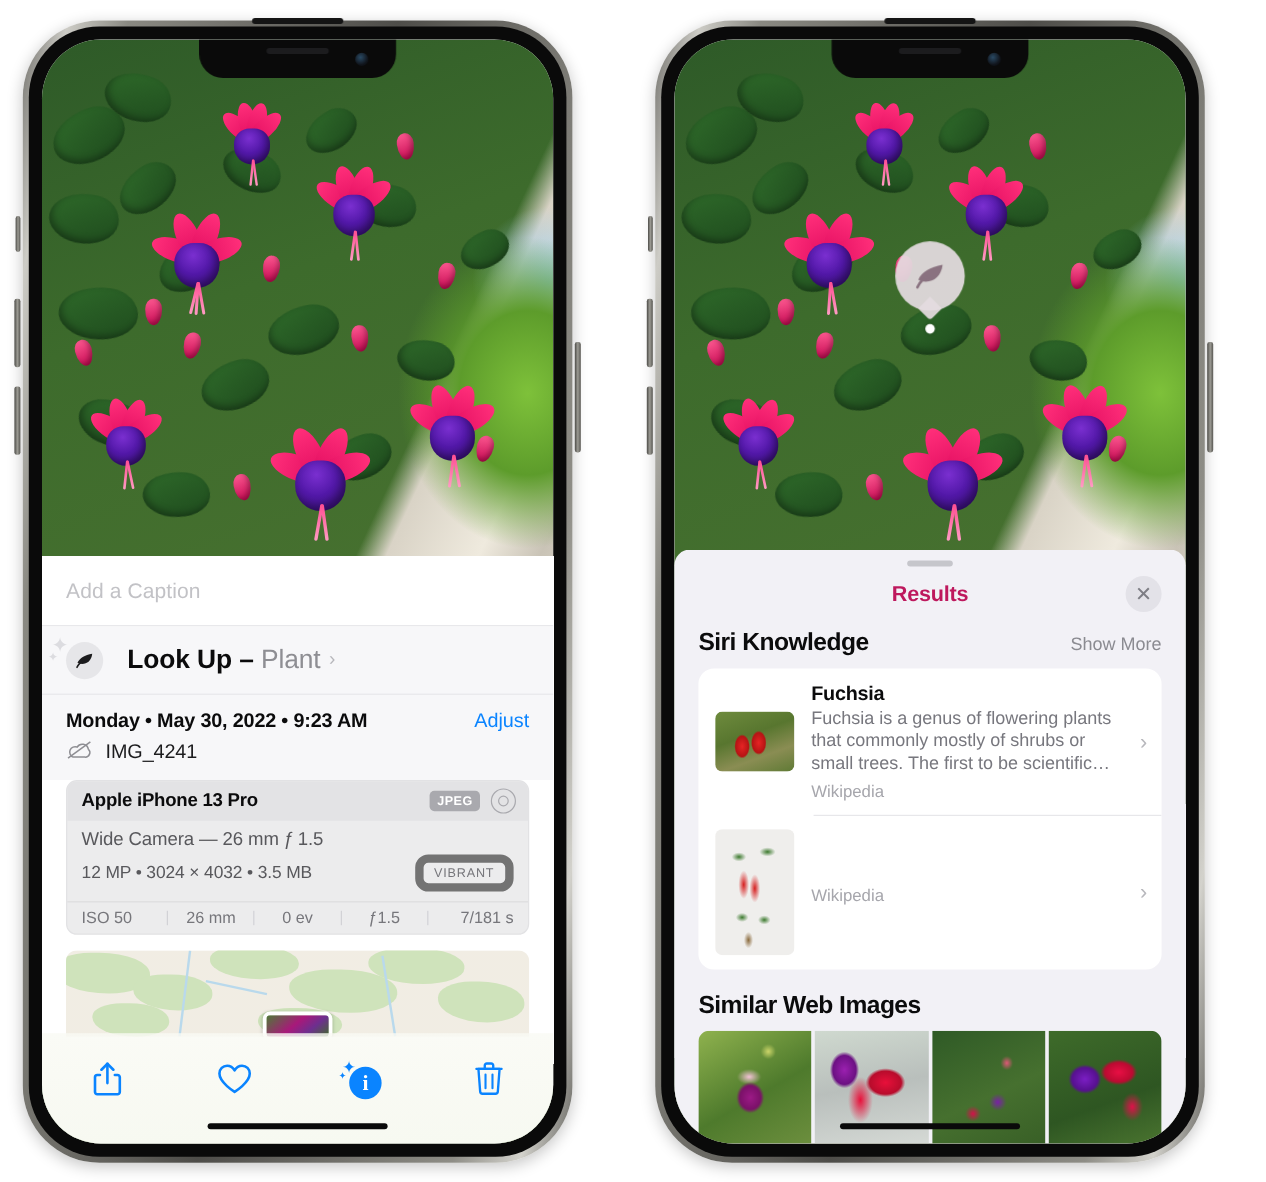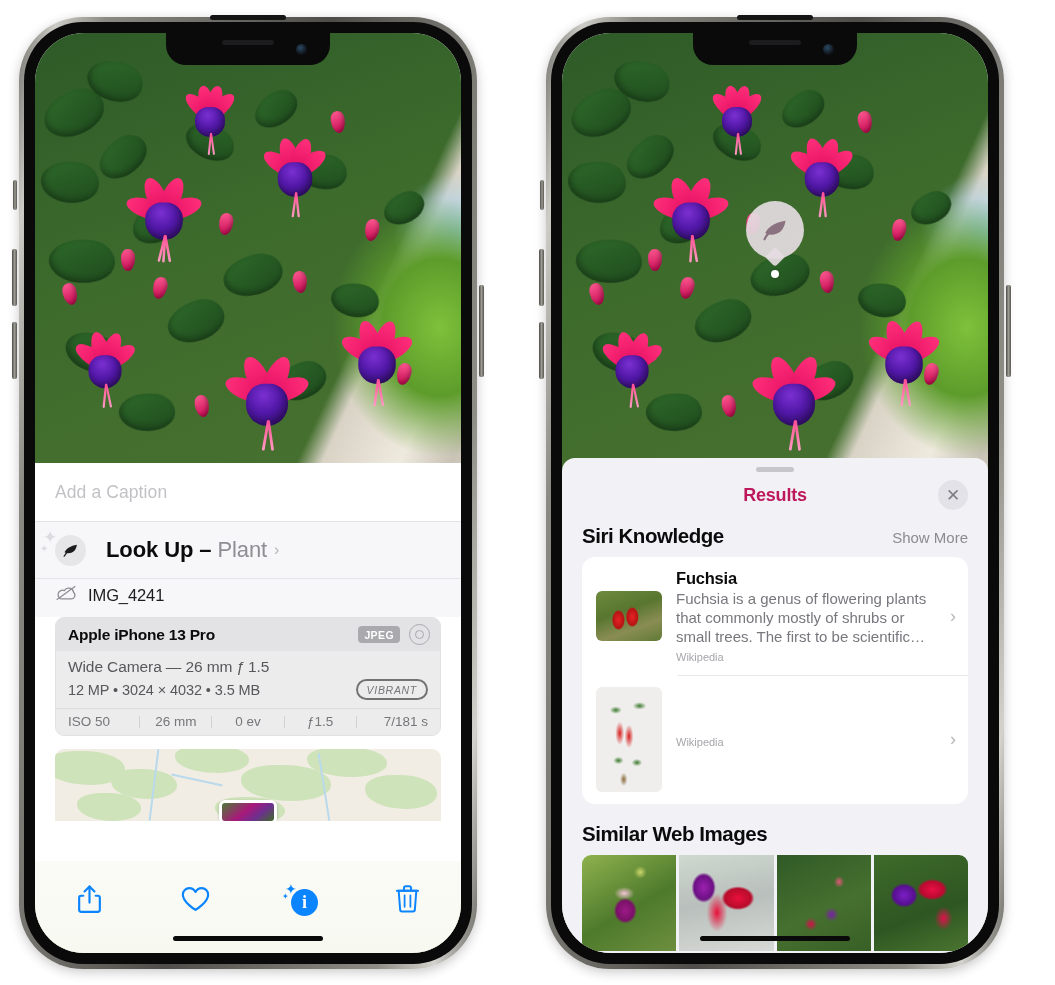"Monday • May 30, 2022" div.meta-row1 { html: none -> <div> <span>Monday • May 30, 2022 • 9:23 AM</span> <span>Adjust</span> </div> }
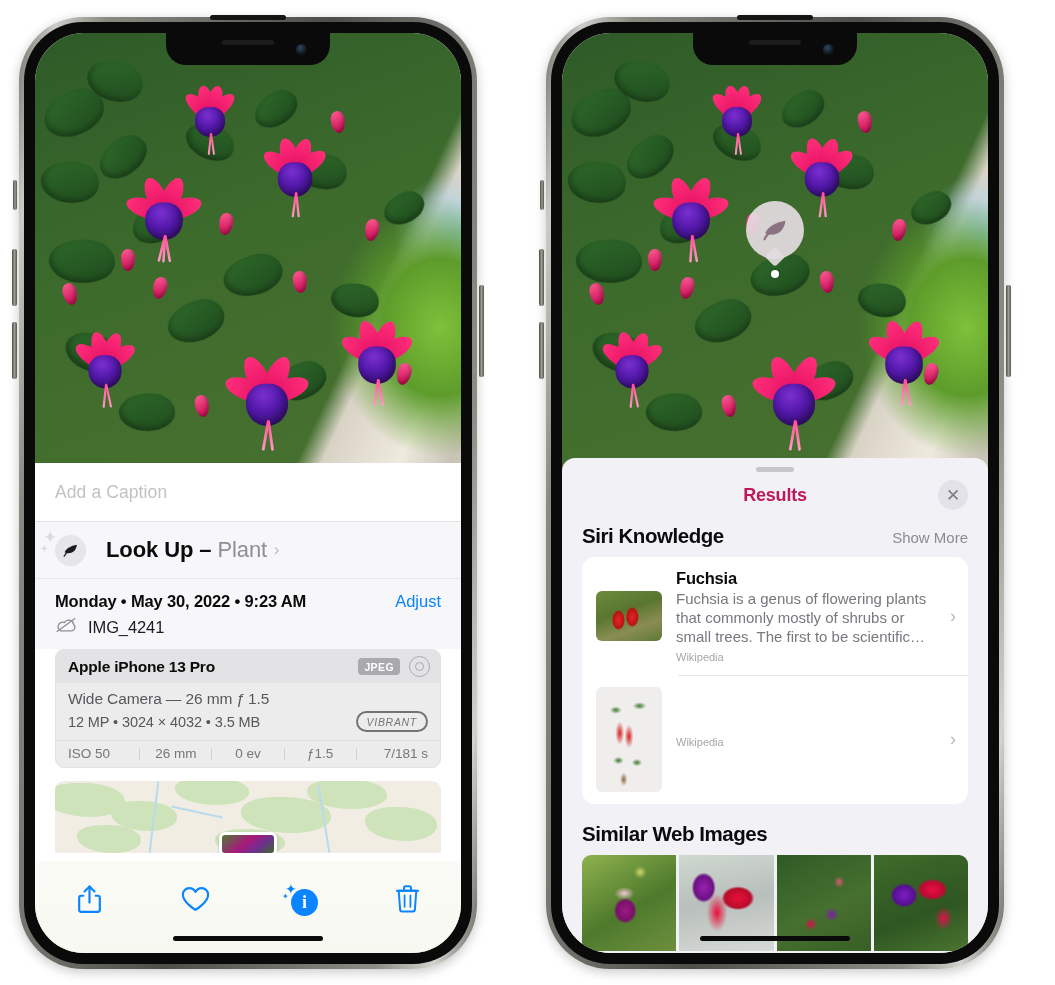"Wikipedia" .know-src { font-size: 11px -> 14px }
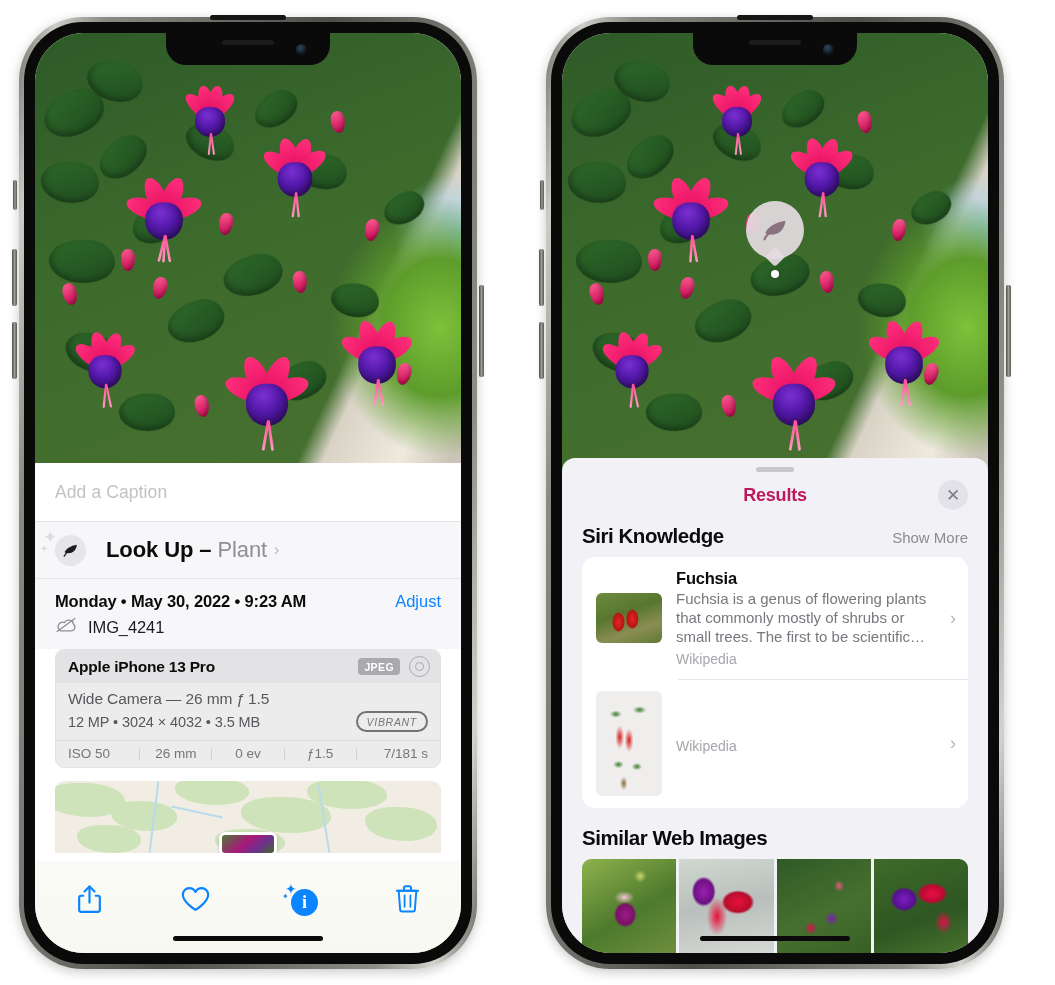"VIBRANT" .pill-vibrant { border: 2px solid #737373 -> 7px solid #737373; font-style: italic -> none }
